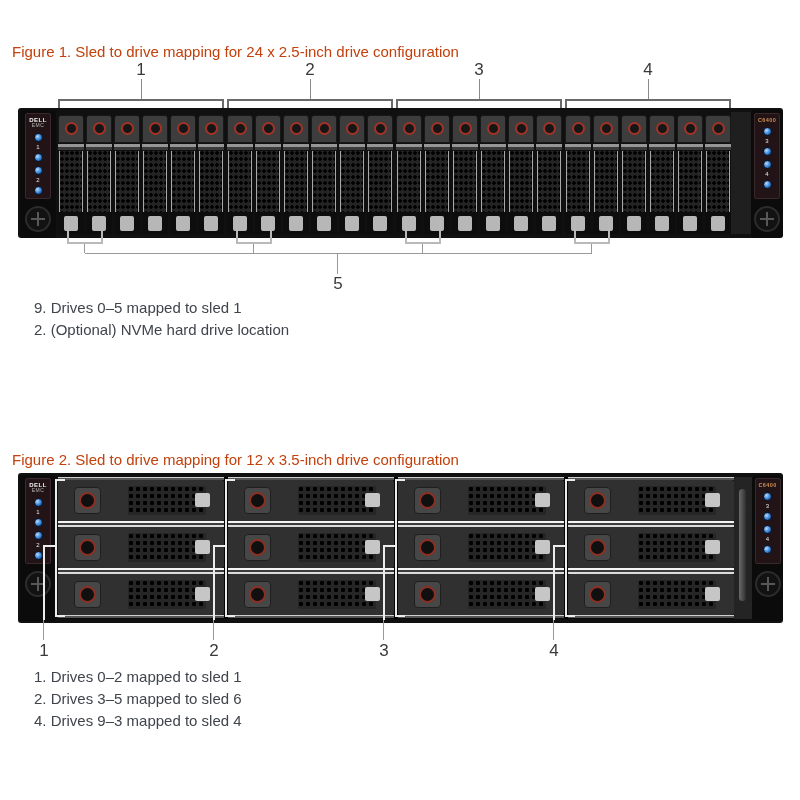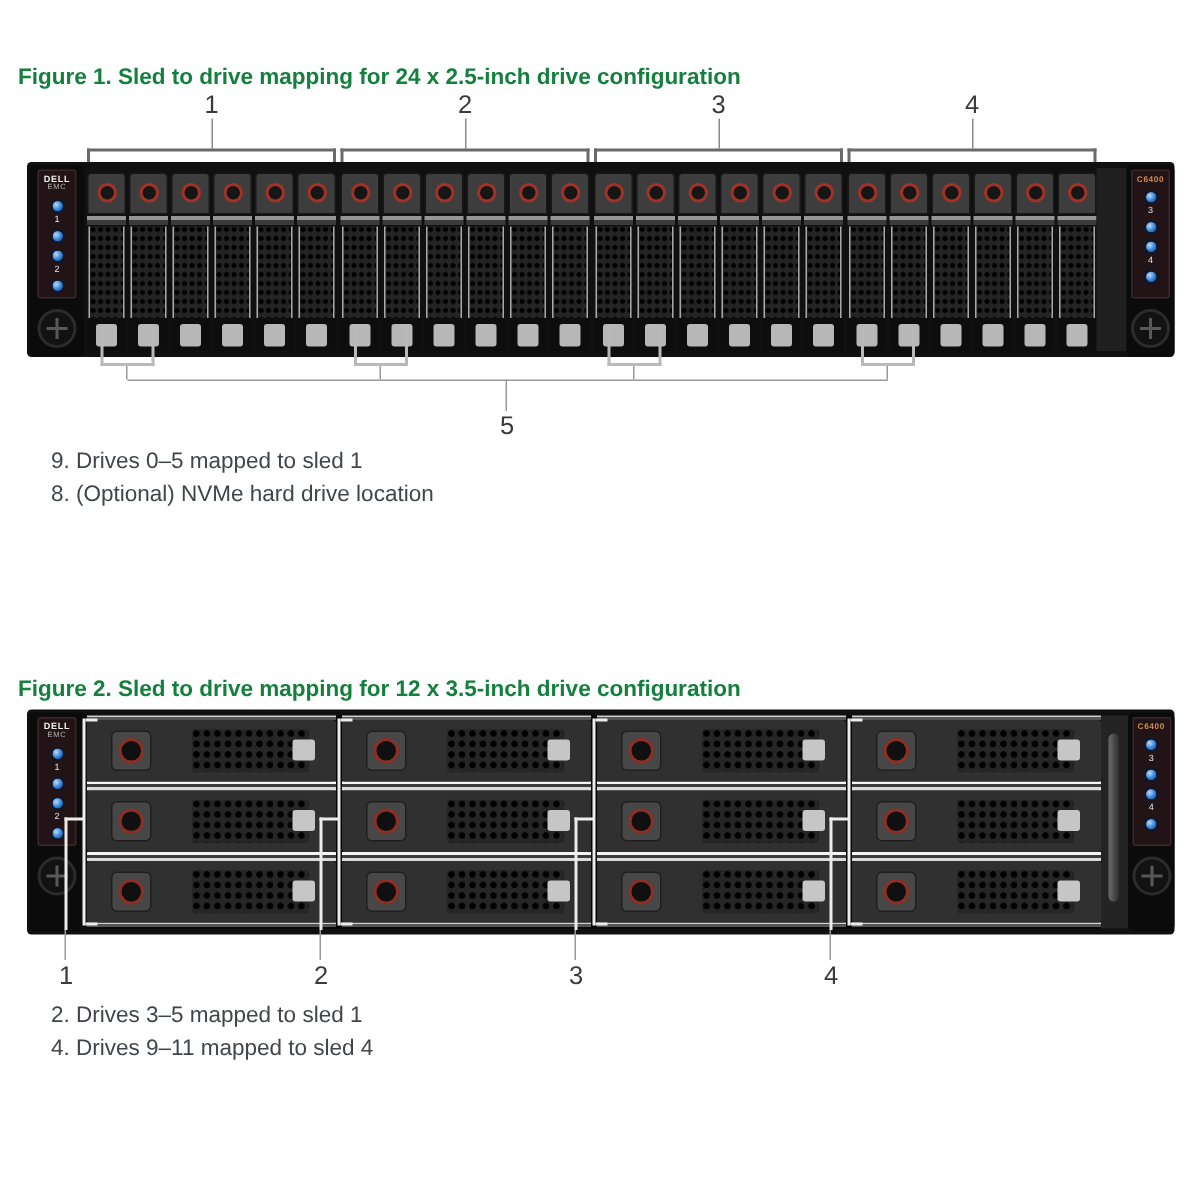"Figure 1. Sled to drive" .caption { color: #15803d -> #c2410c; font-weight: bold -> none }
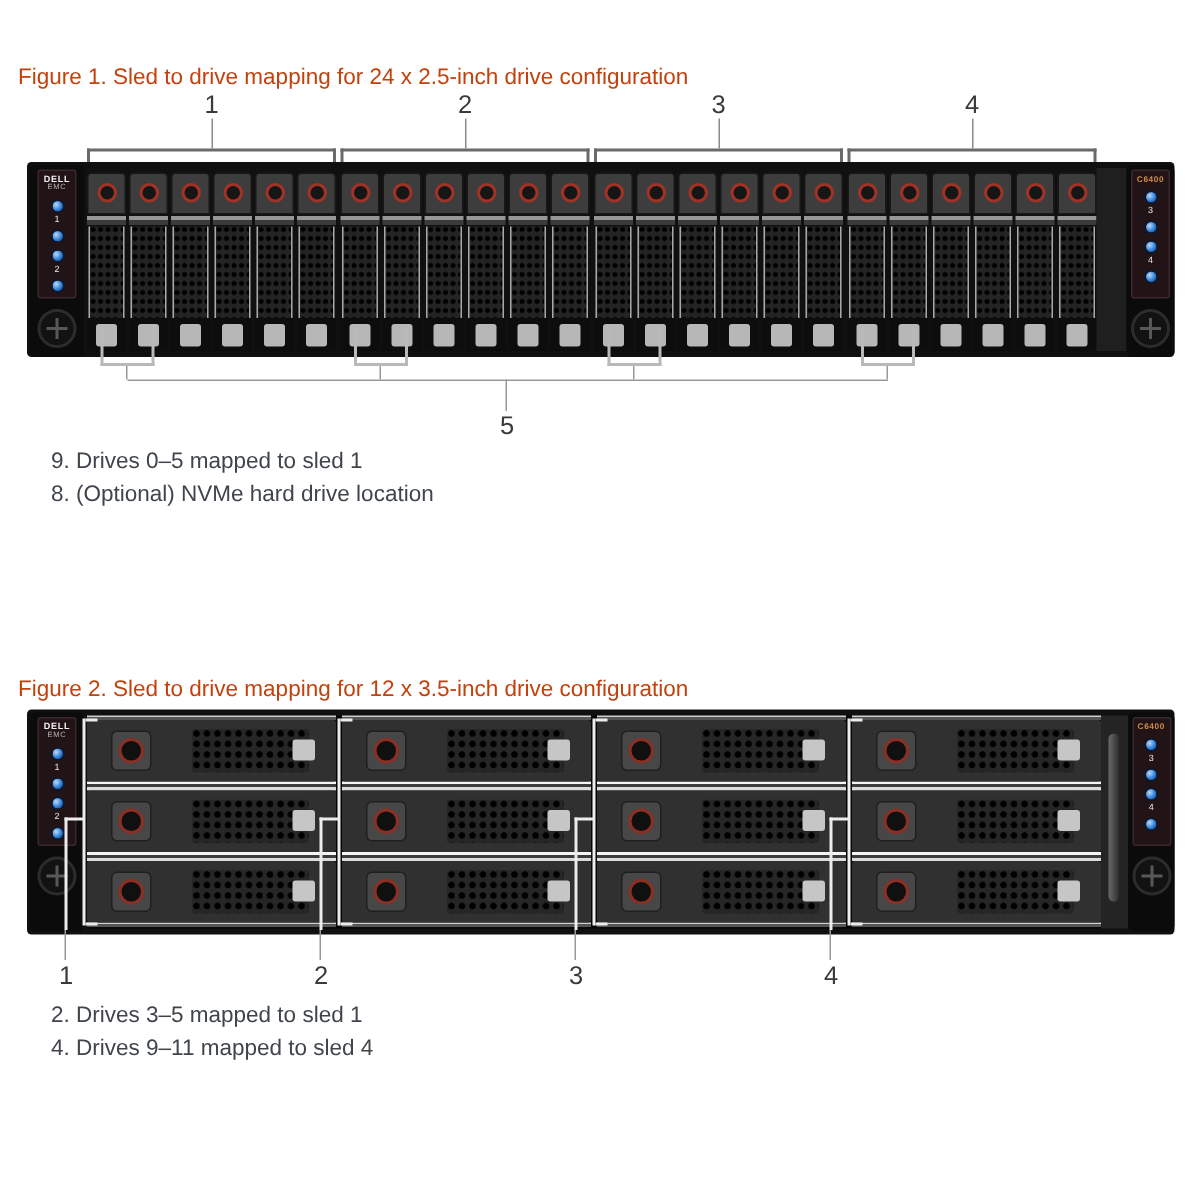"8. (Optional) NVMe hard drive" div.note { text: 8 -> 2 }
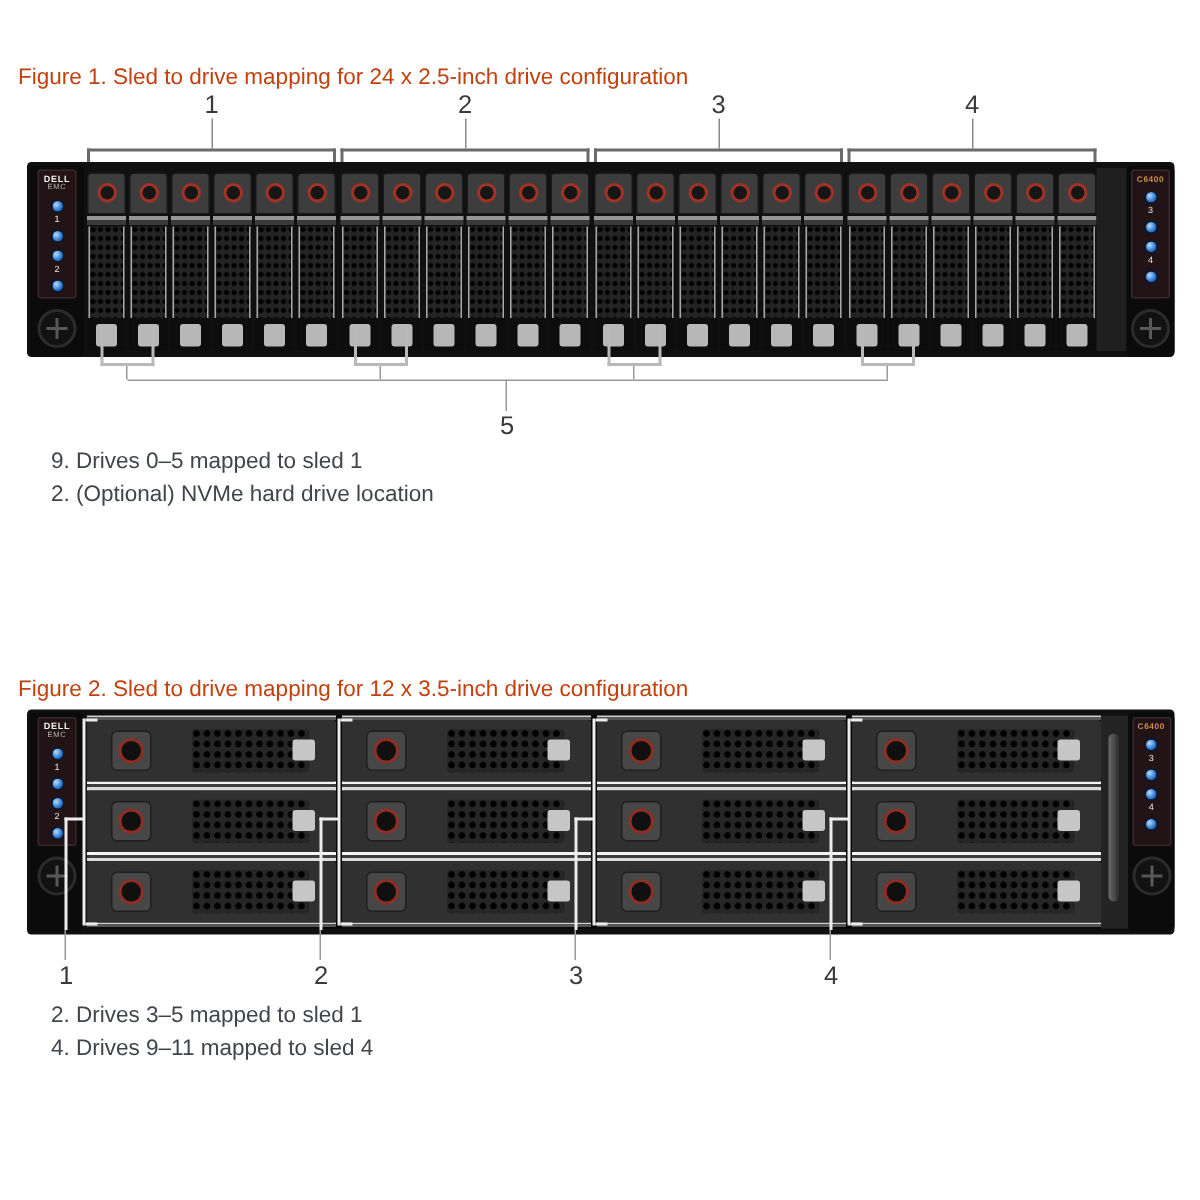"1. Drives 0–2 mapped to" div.note { html: none -> <div>1. Drives 0–2 mapped to sled 1</div> }
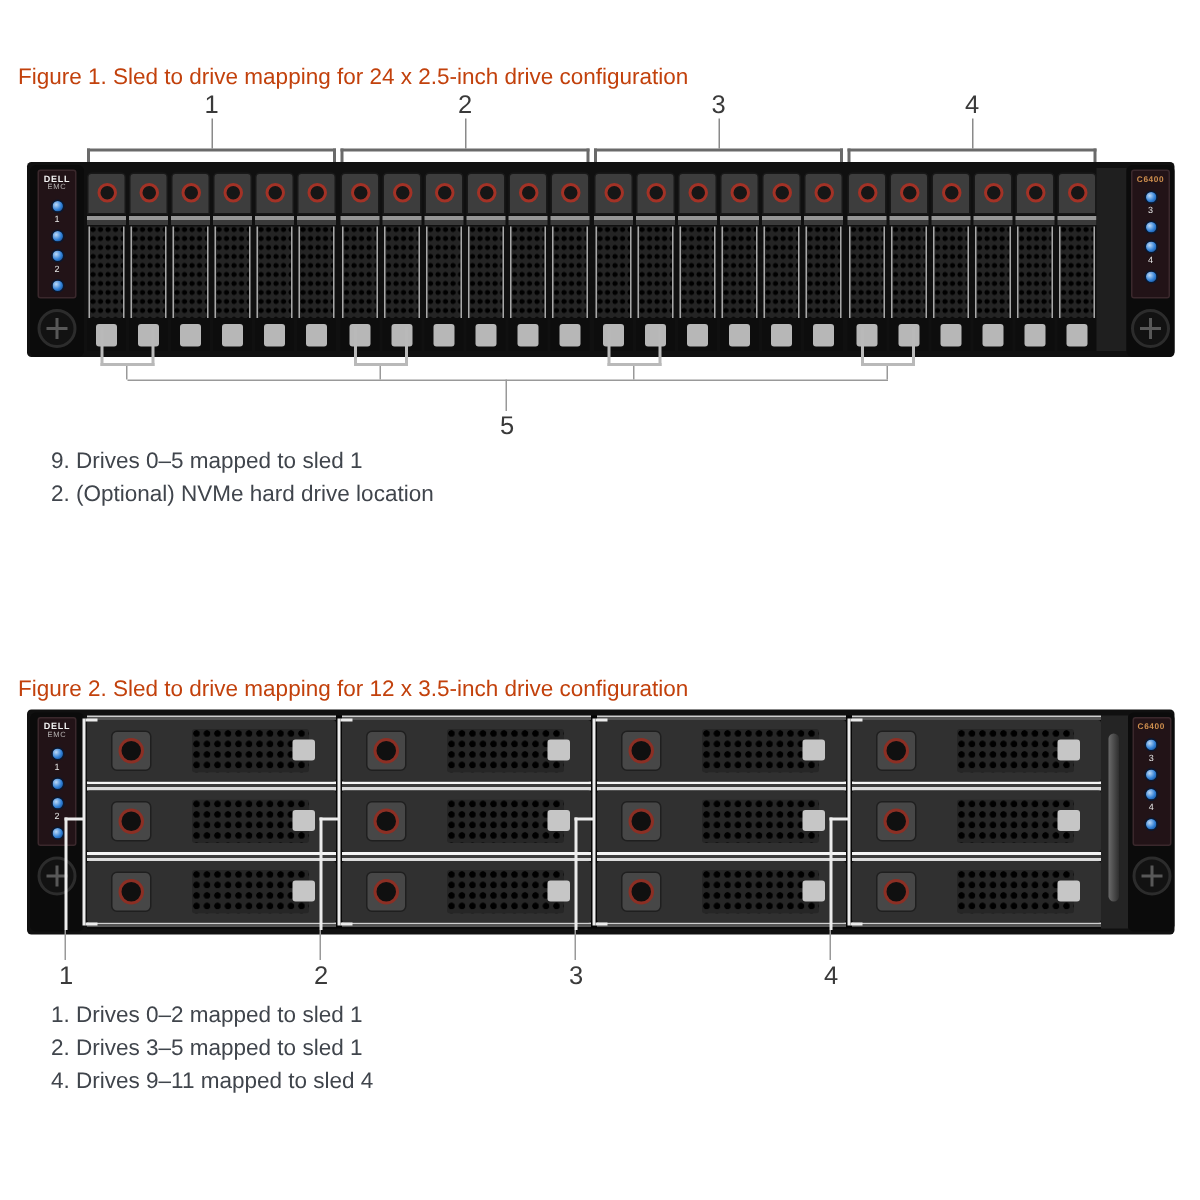"2. Drives 3–5 mapped to" div.note { text: 1 -> 6 }
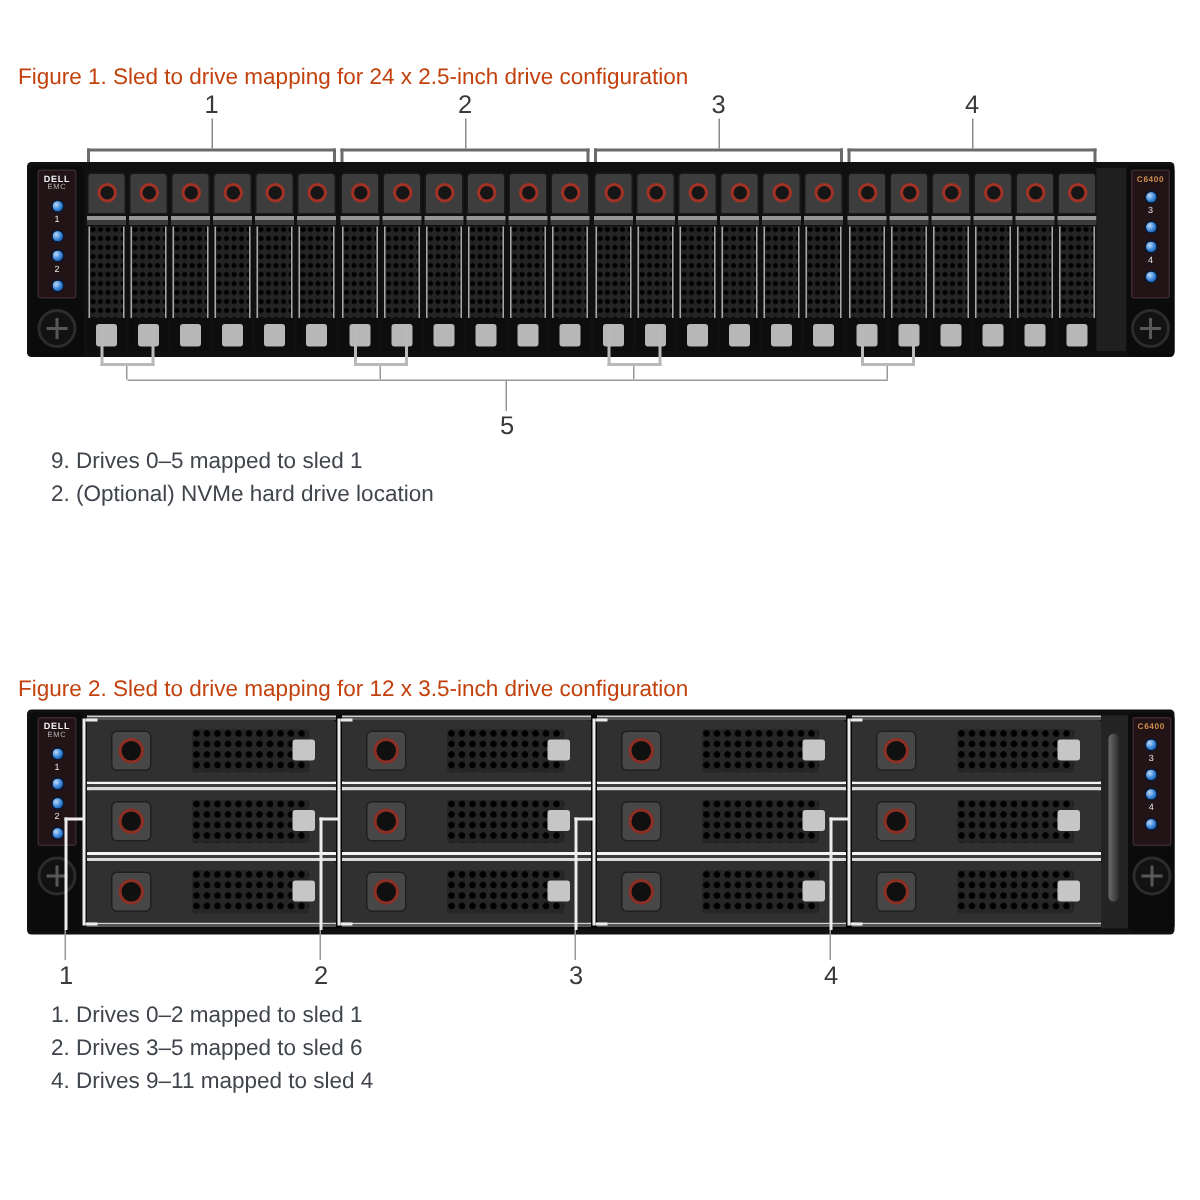"4. Drives 9–11 mapped to" div.note { text: 11 -> 3 }
